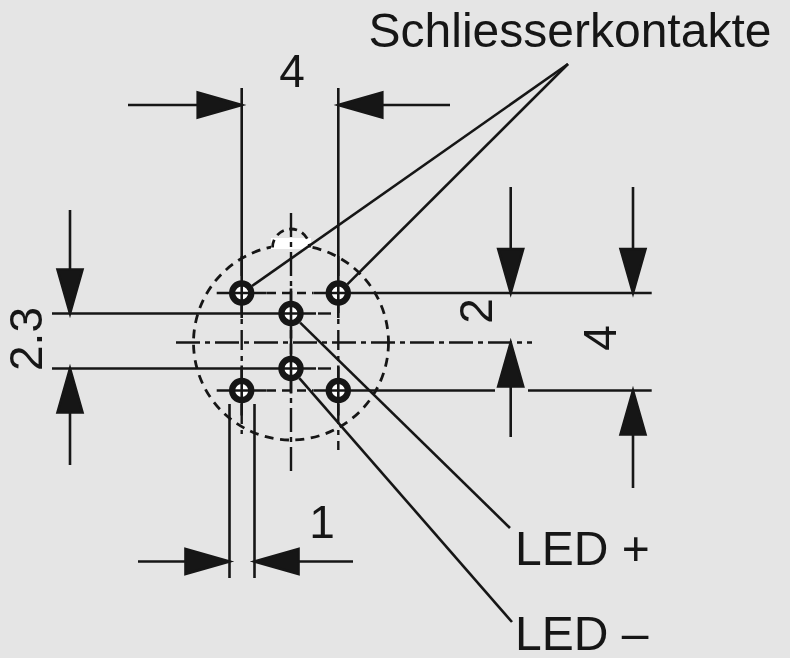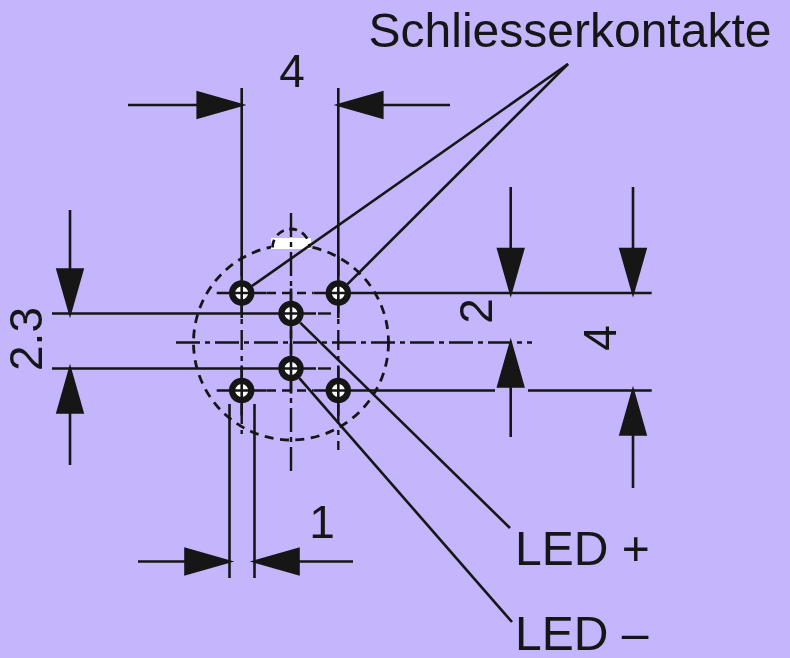"Schliesserkontakte" .stage { background: #c4b5fd -> #e5e5e5 }
